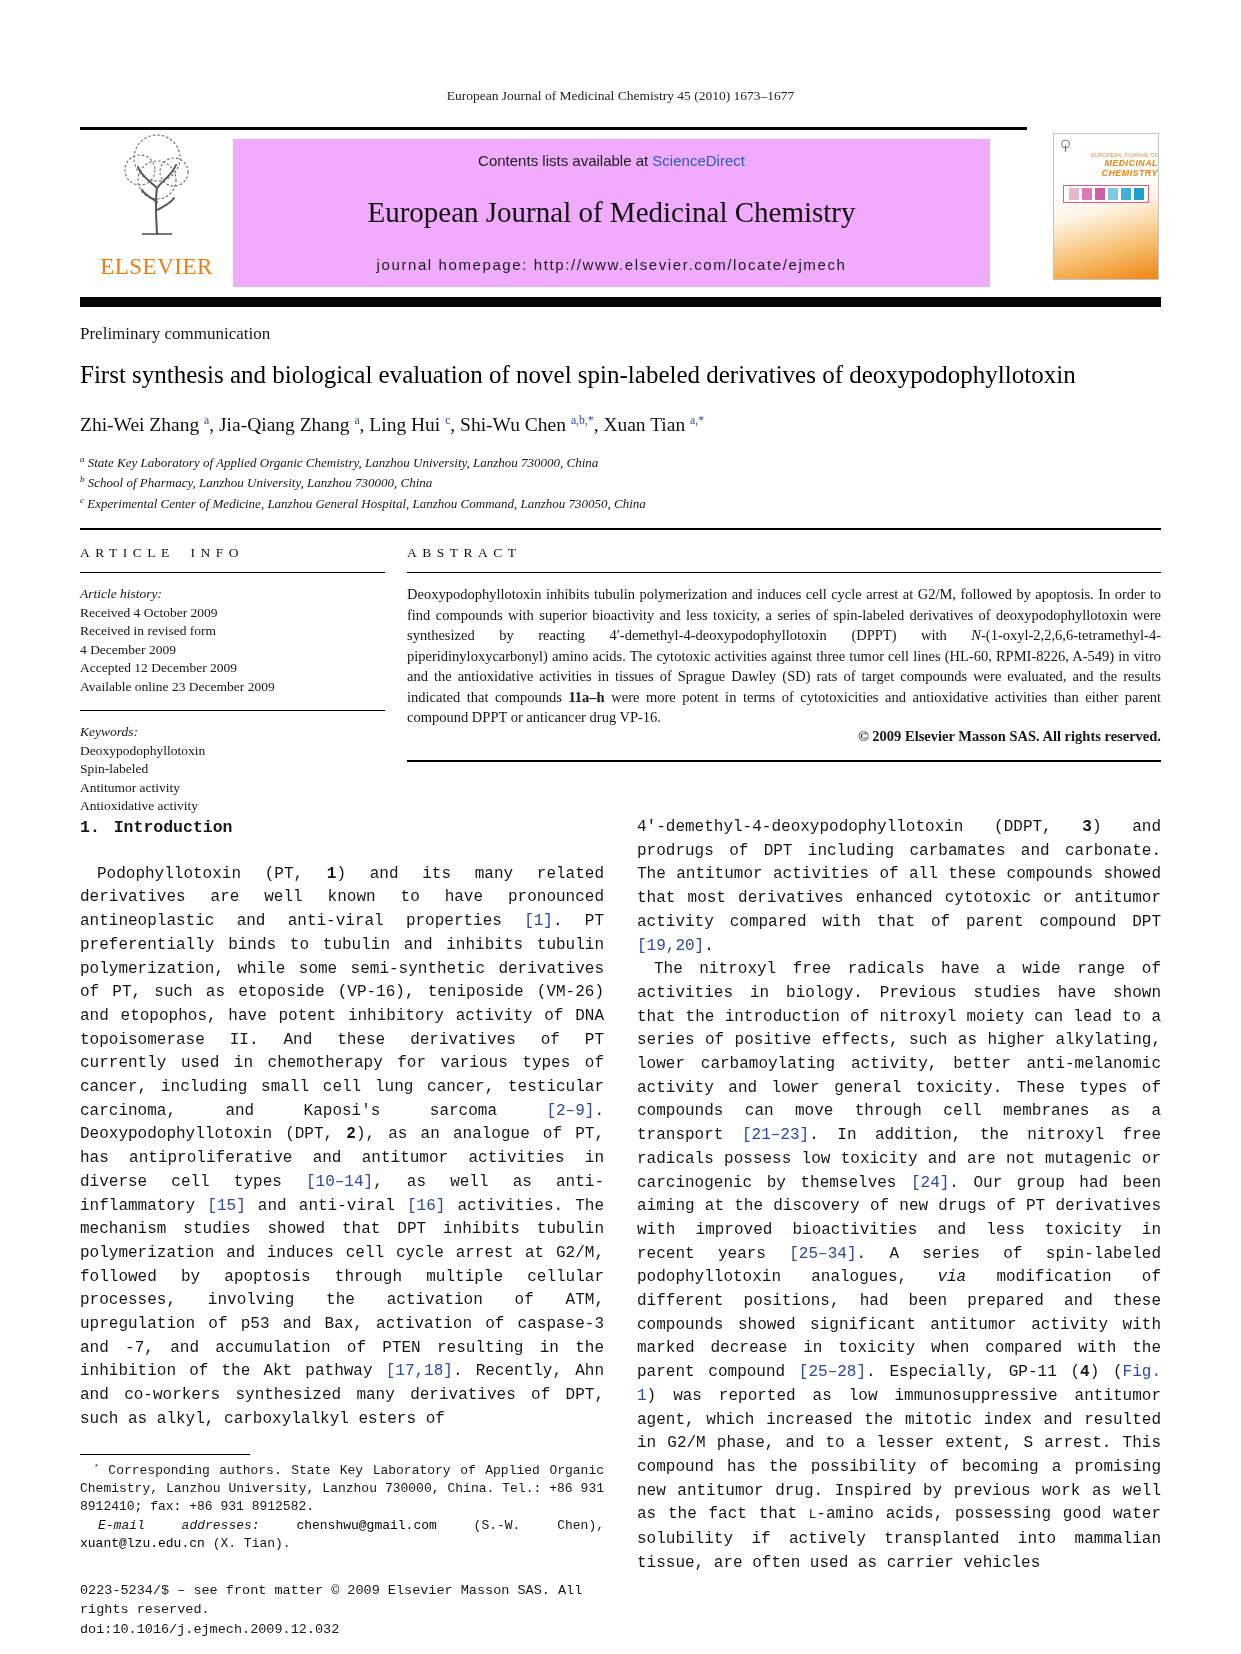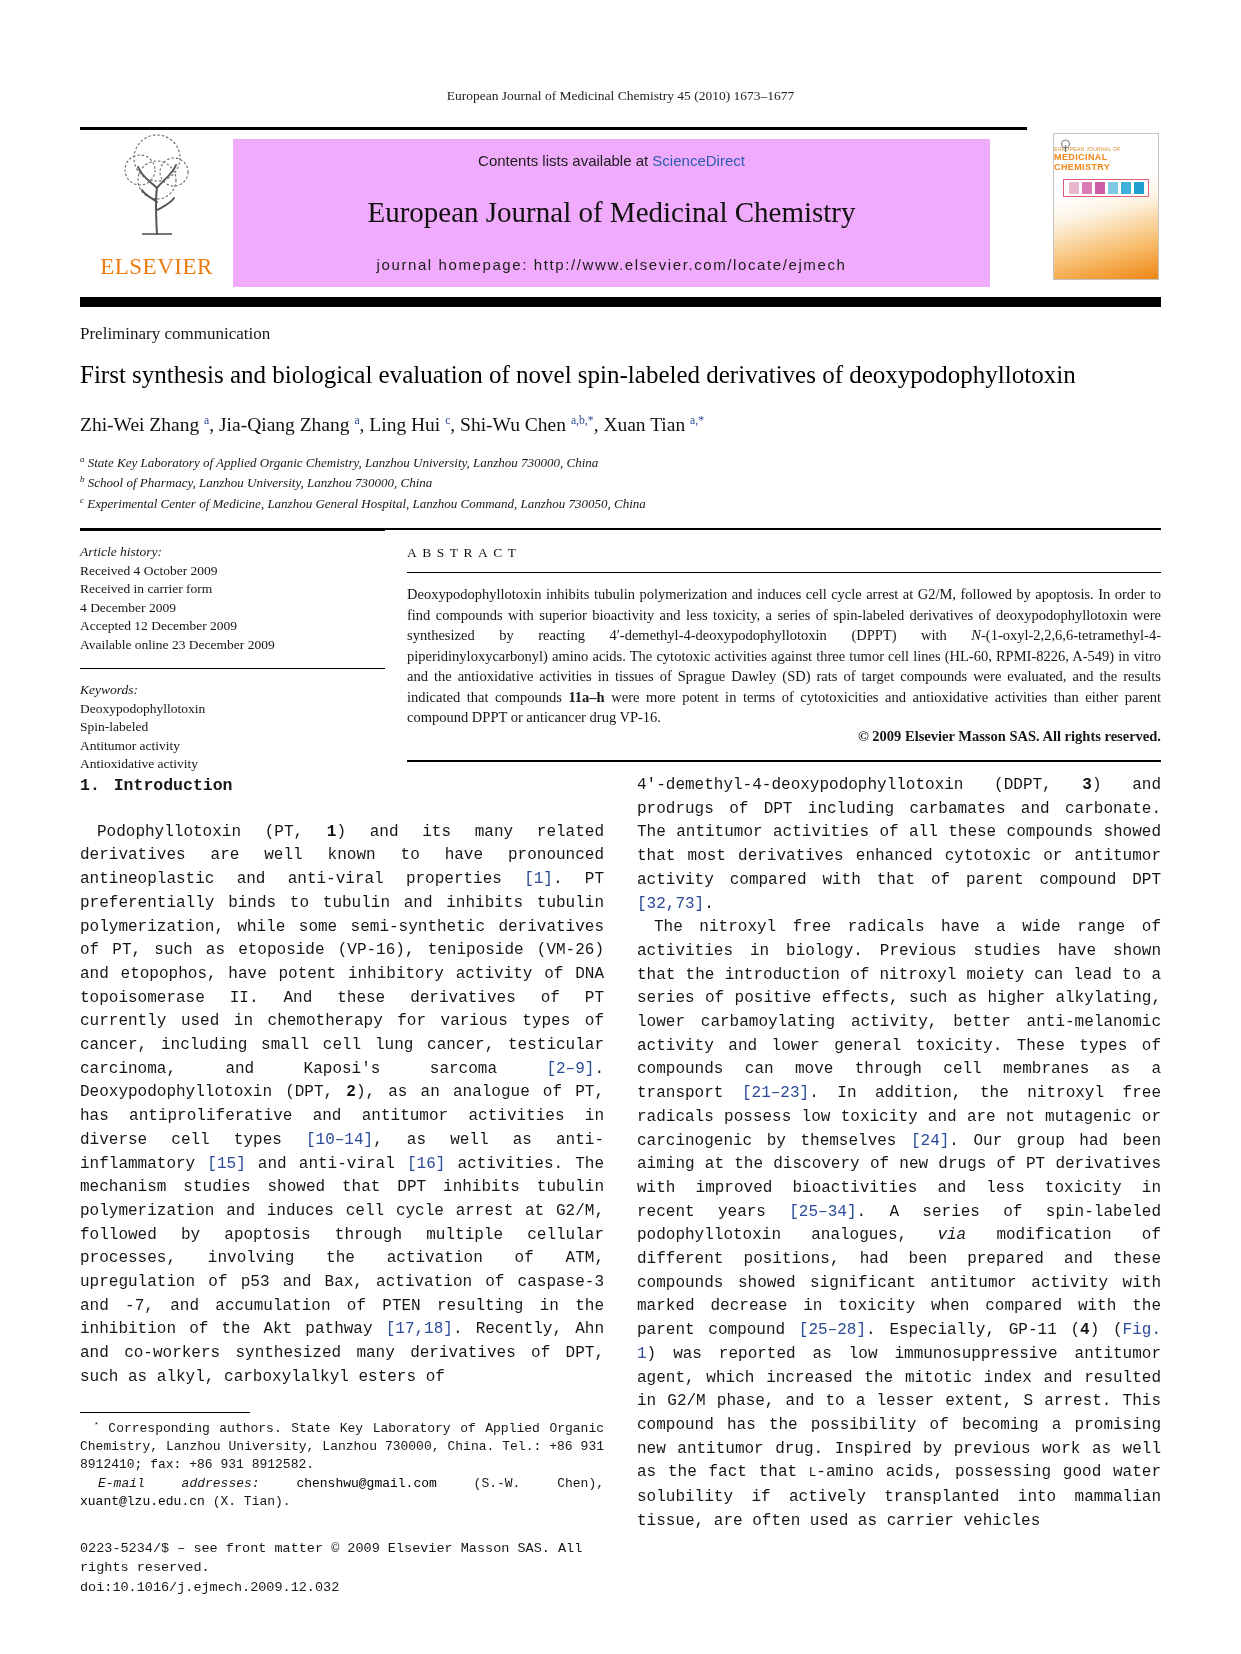"MEDICINAL" .cover-title { font-style: none -> italic; margin-top: 12px -> 18px; text-align: left -> right }
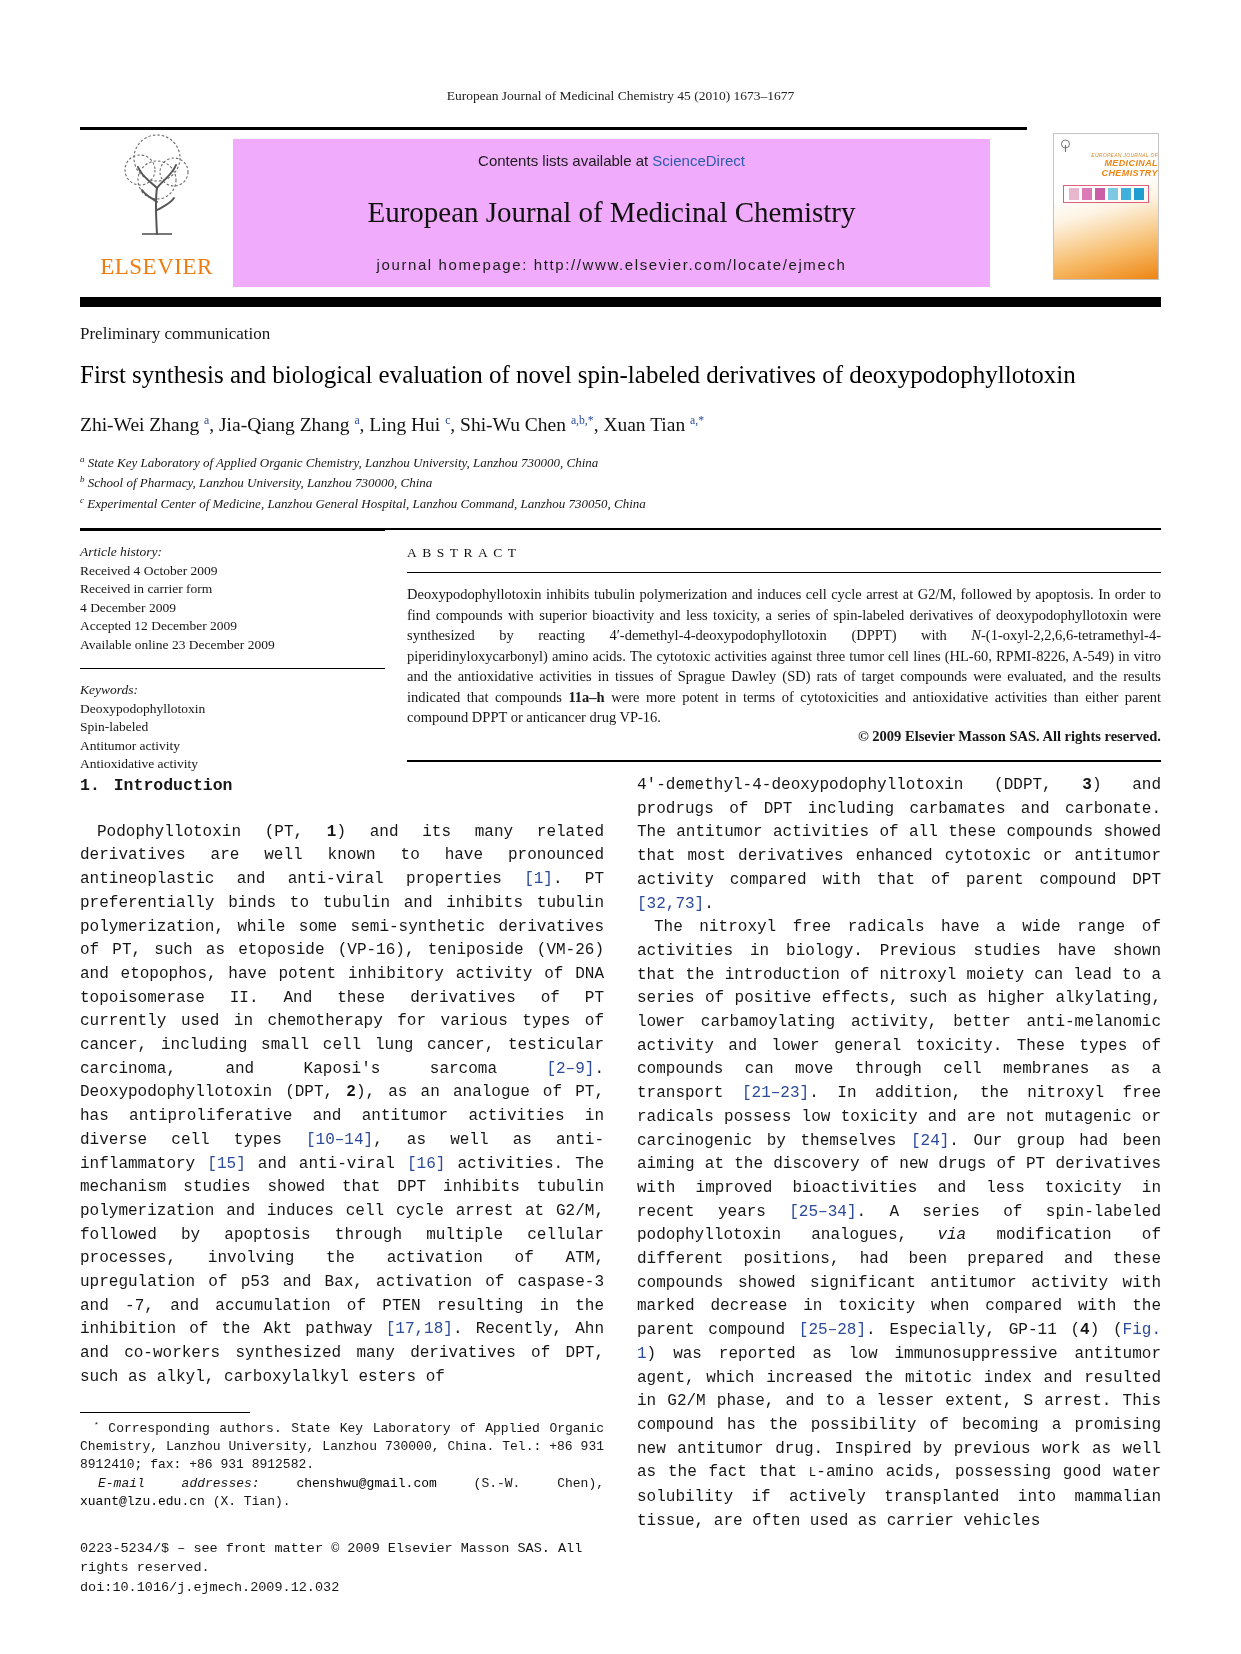"ARTICLE INFO" div.col-head { html: none -> <div>ARTICLE INFO</div> }
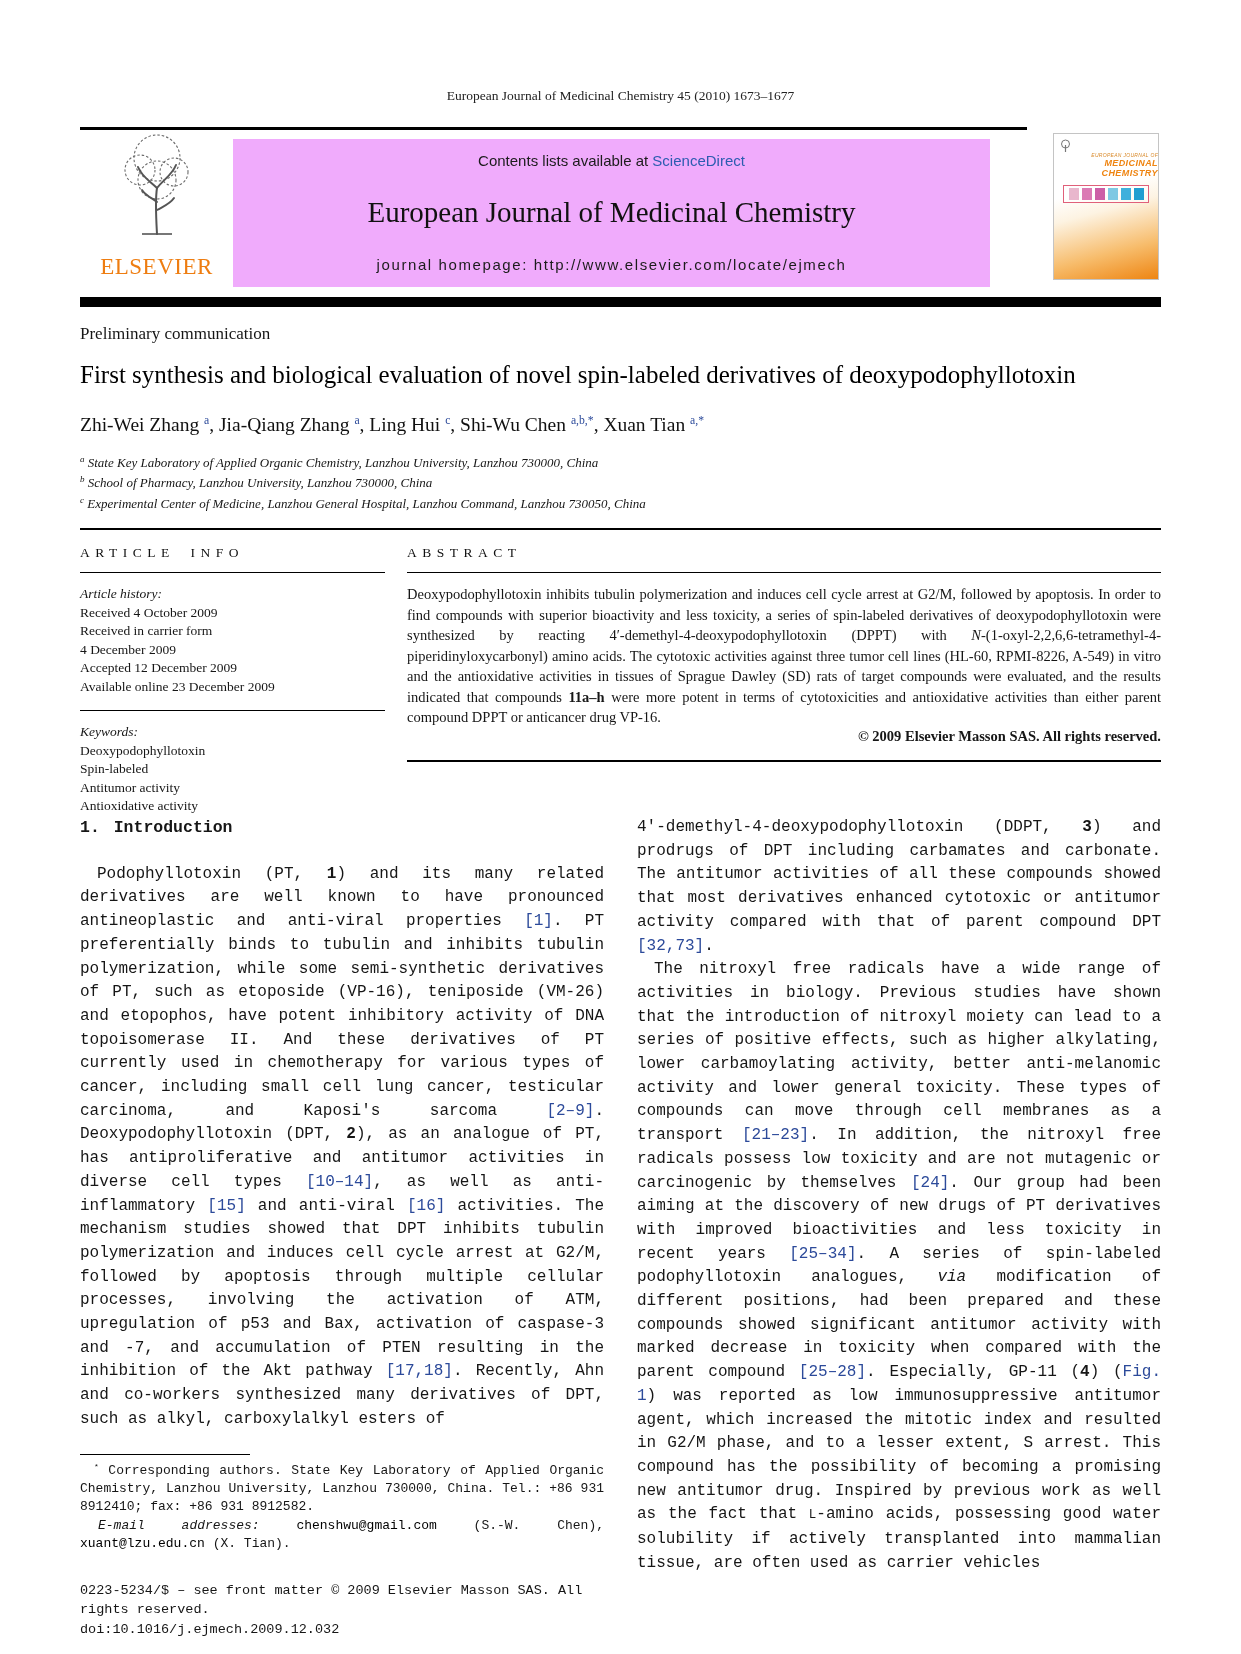"Received in carrier form" div.meta-line { text: carrier -> revised }
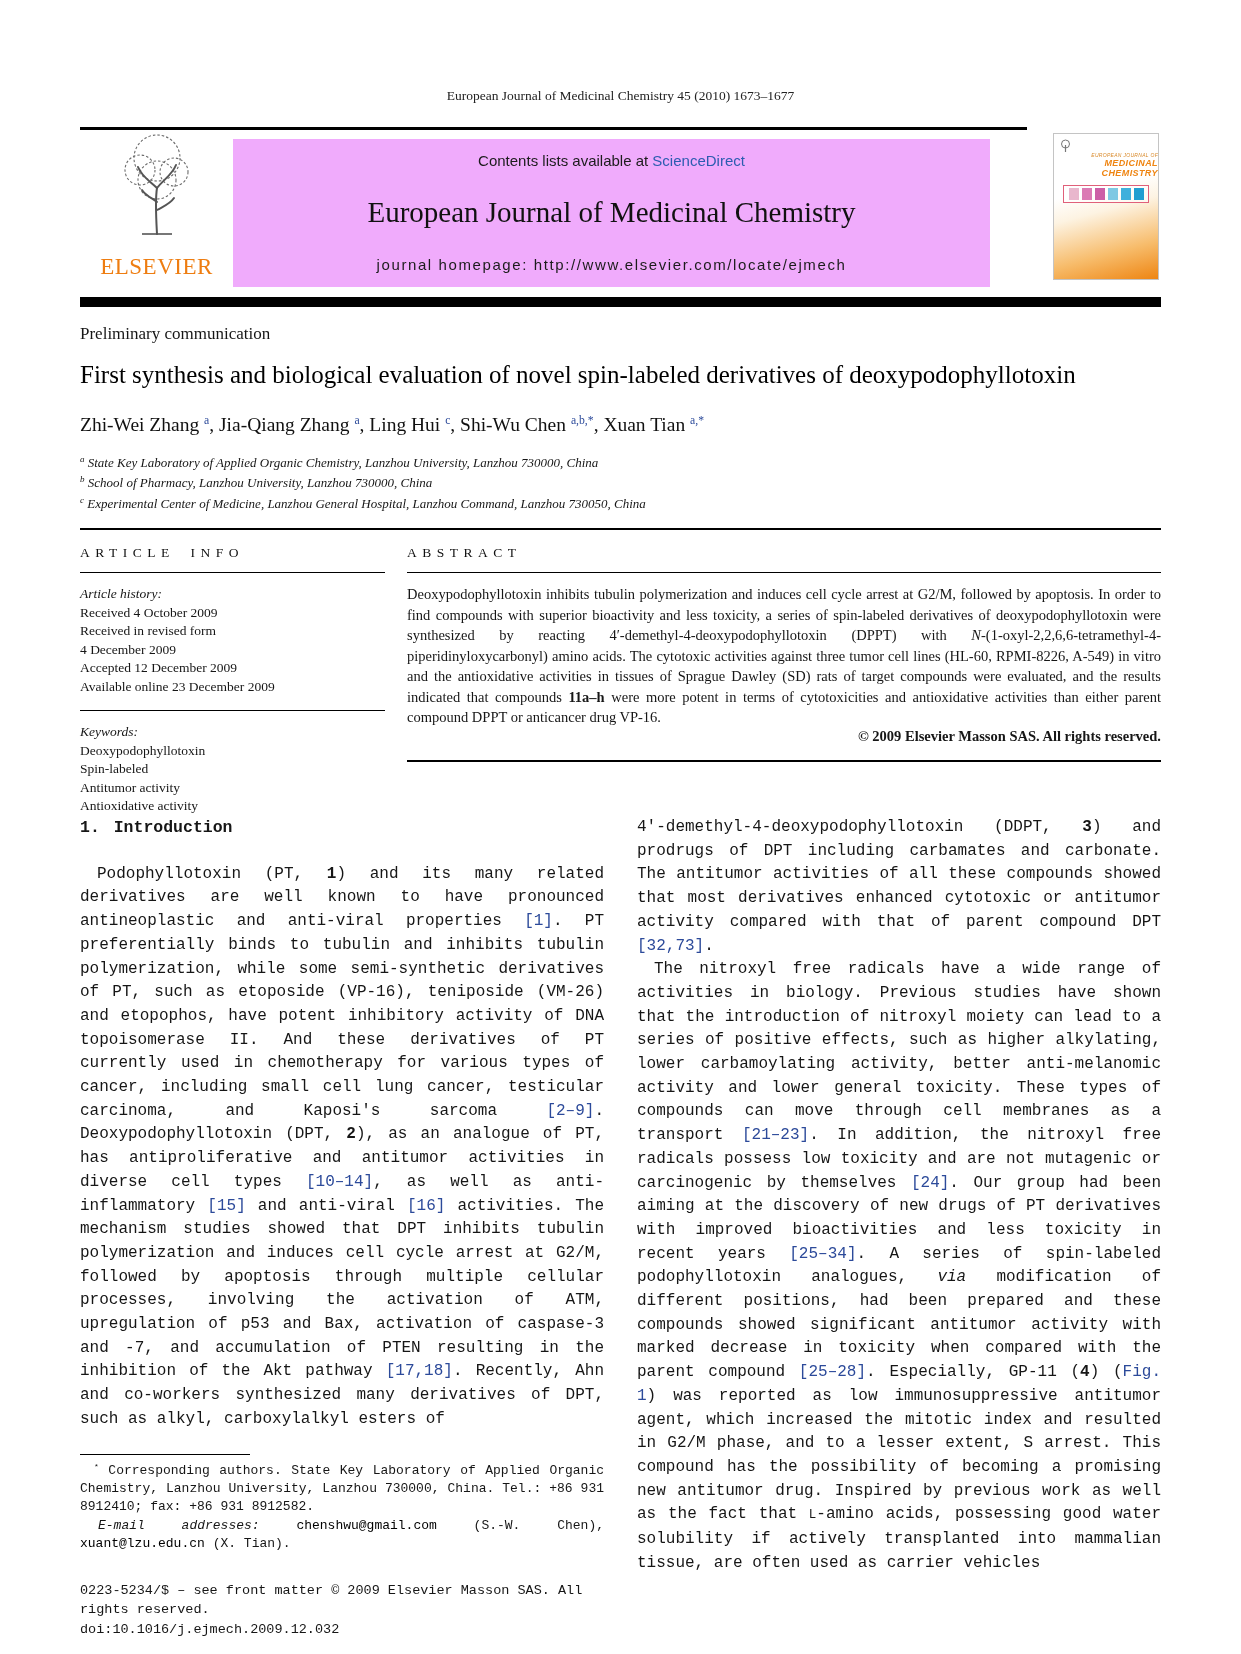"[32,73]" span.seg-ref { text: 32,73 -> 19,20 }
